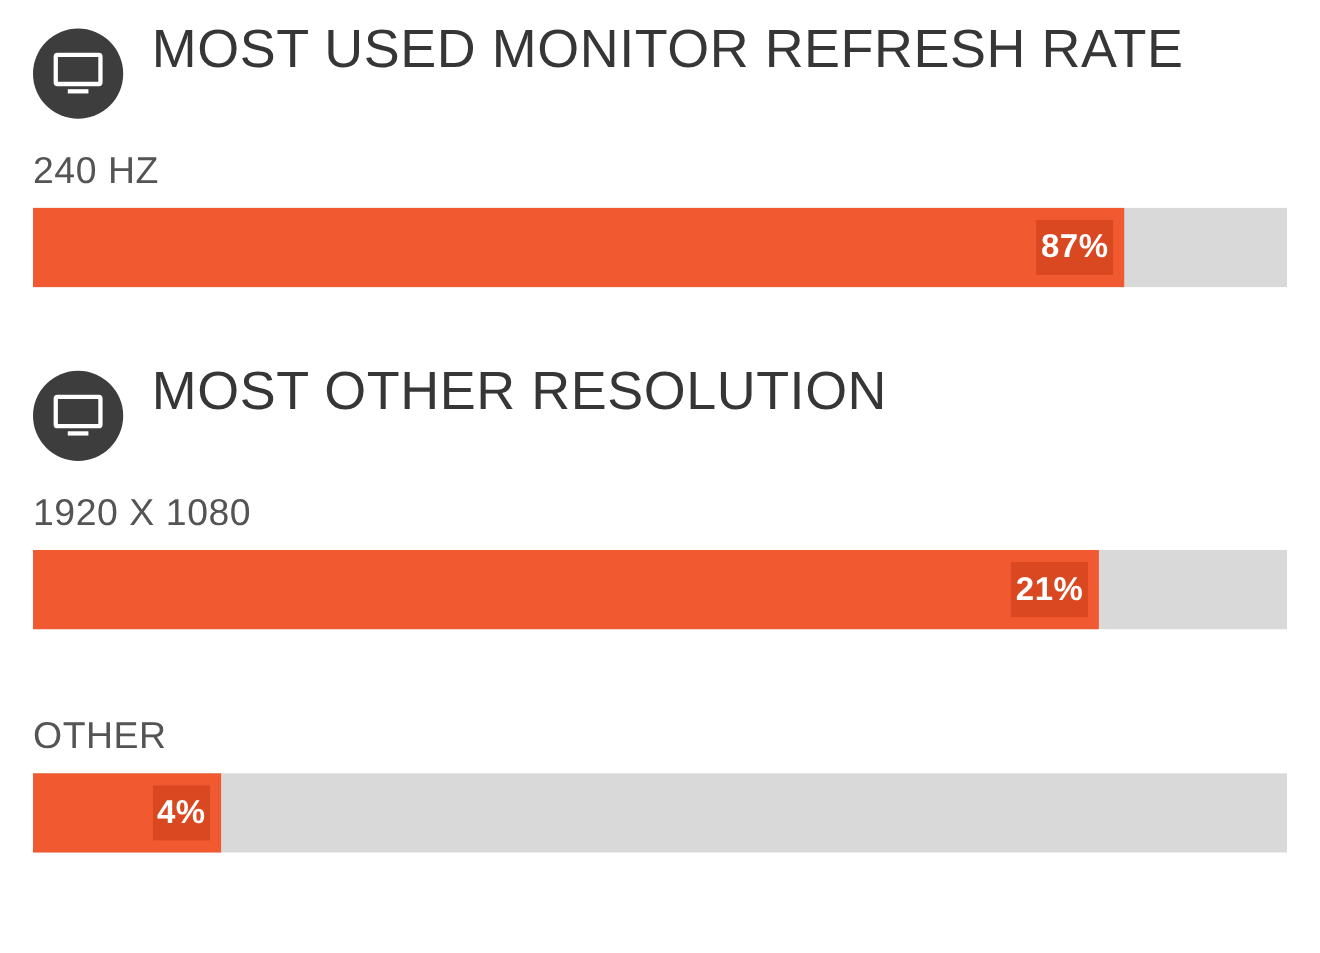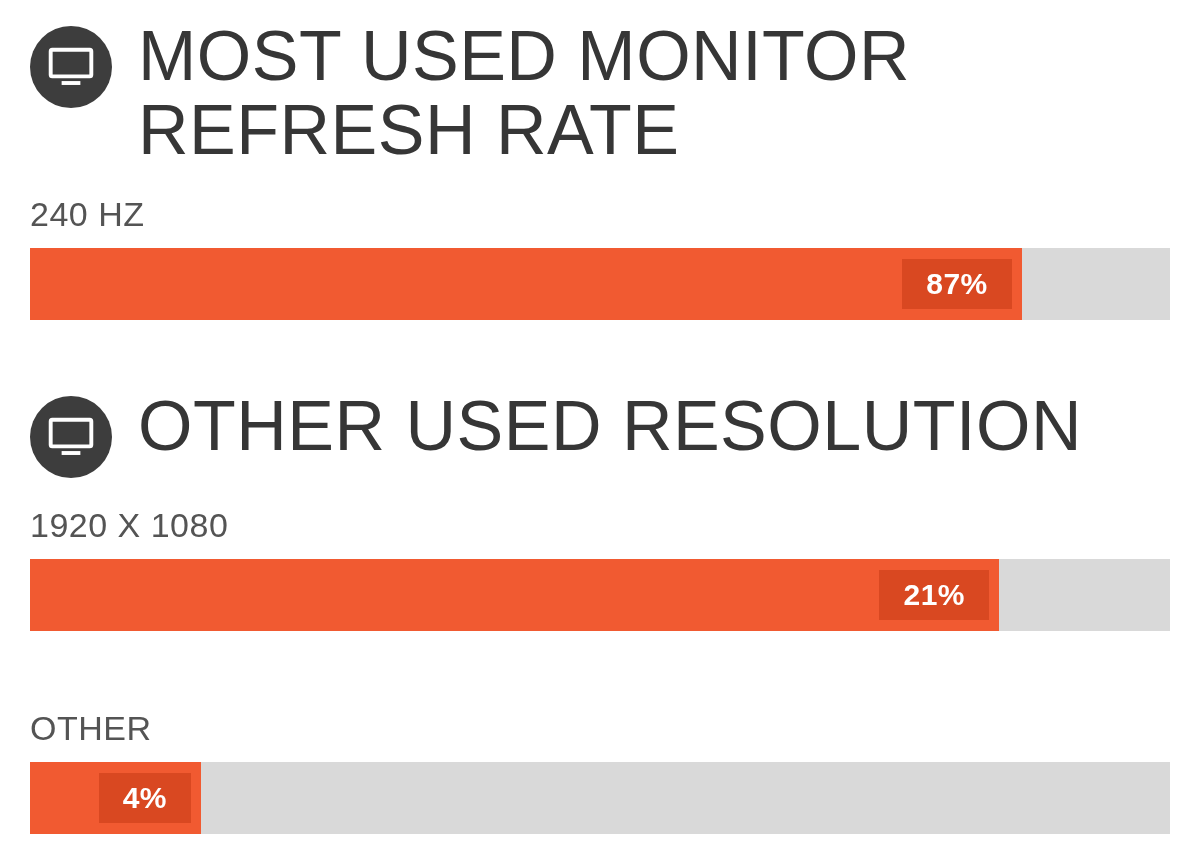"MOST USED MONITOR REFRESH RATE" .section-title { font-size: 70px -> 49px }
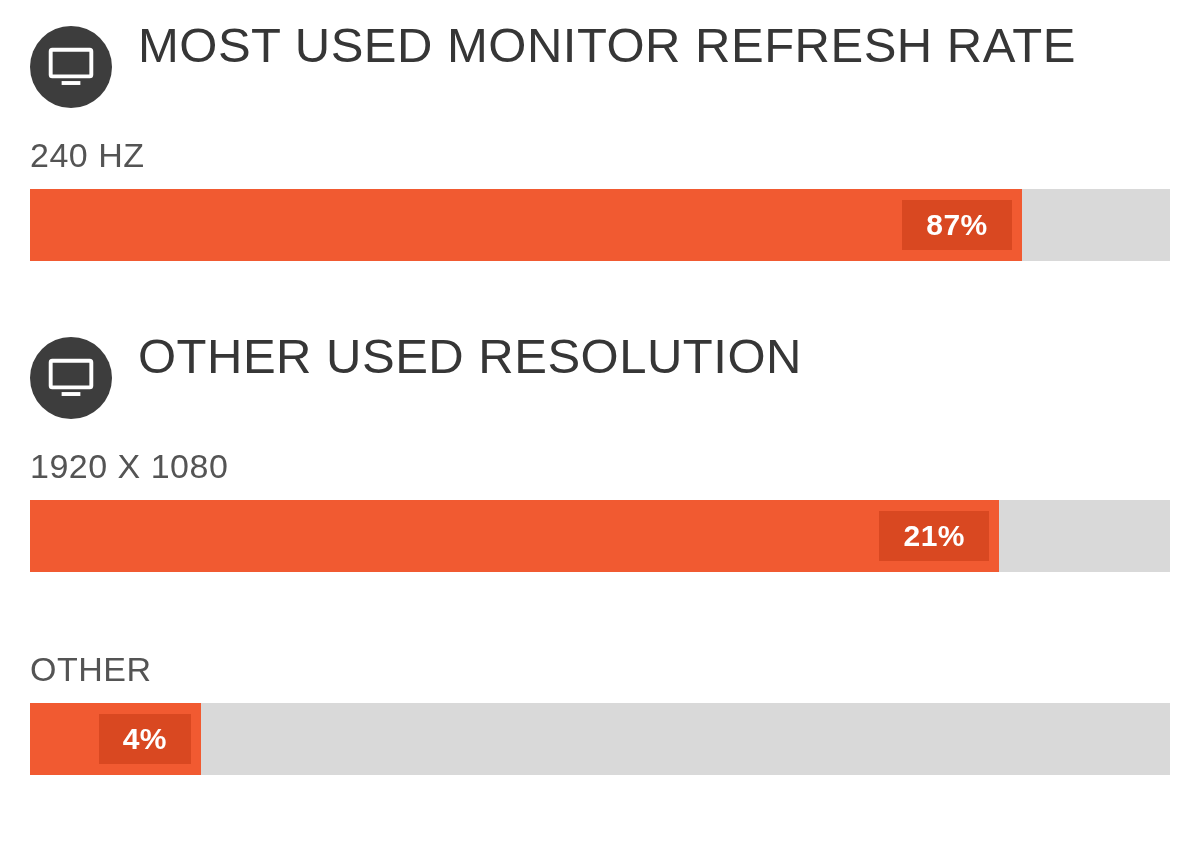"87%" .bar-value { padding: 0 24px -> 0 4px }
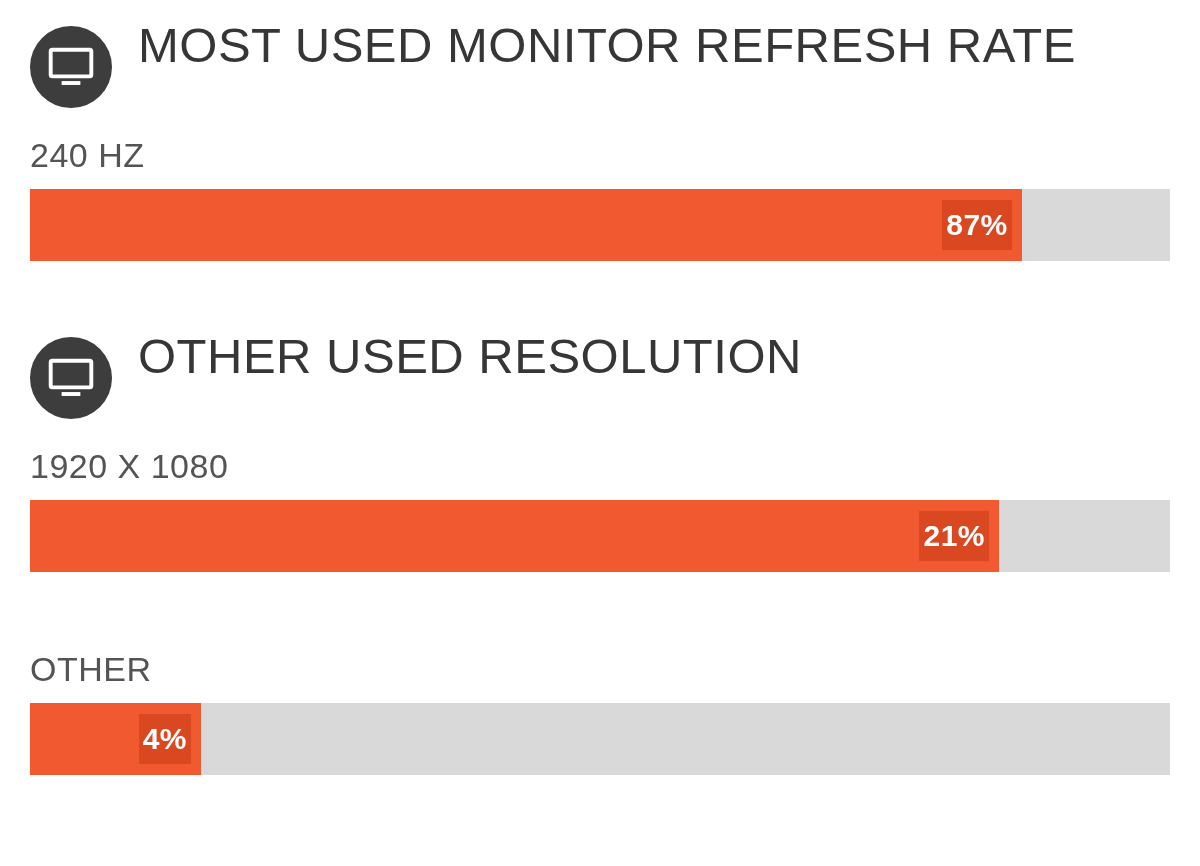"OTHER USED RESOLUTION" h2.section-title { text: OTHER USED -> MOST OTHER }
